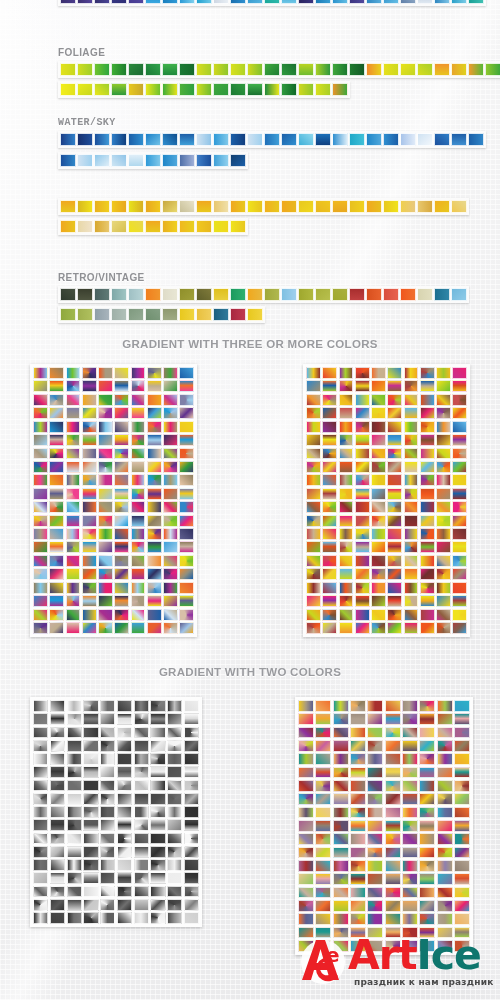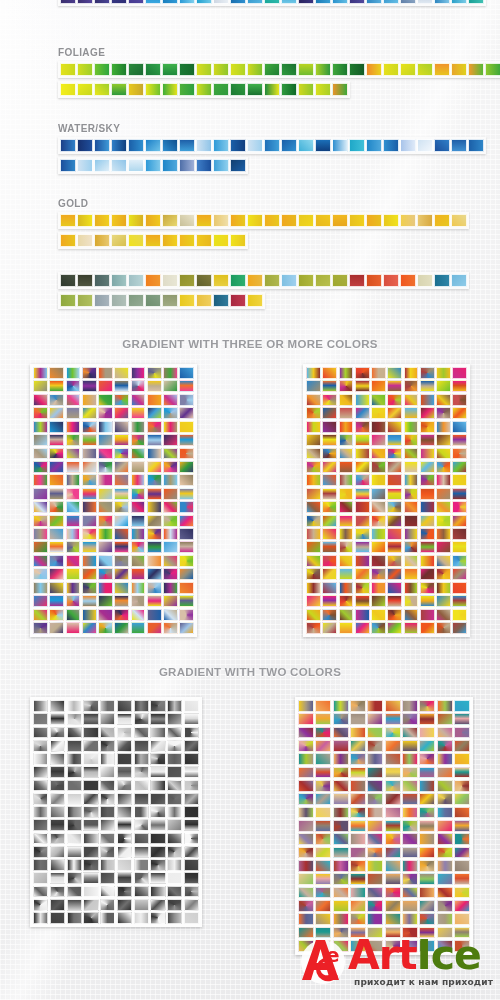"WATER/SKY" div.swatch-section { font-family: none -> Liberation Mono, monospace; top: 123px -> 117px }
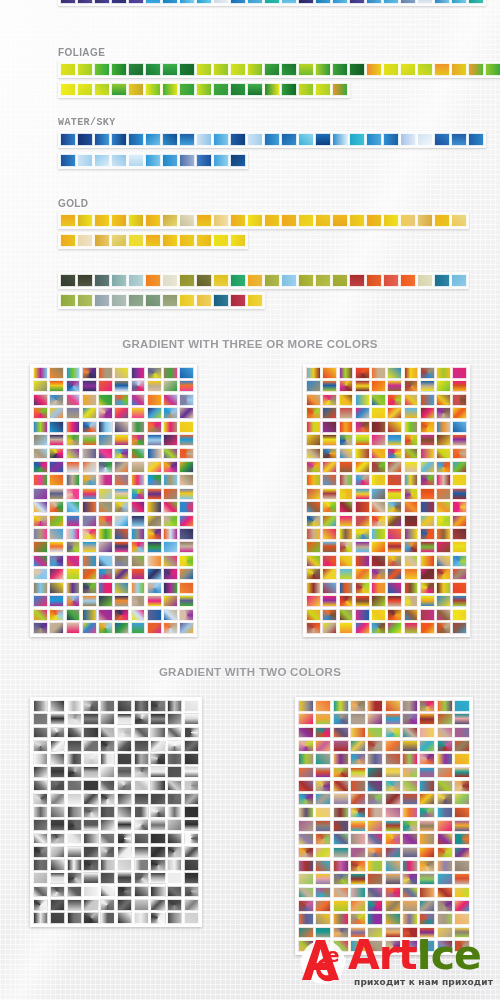"GOLD" div.sec-label { html: <div>GOLD</div> -> none }
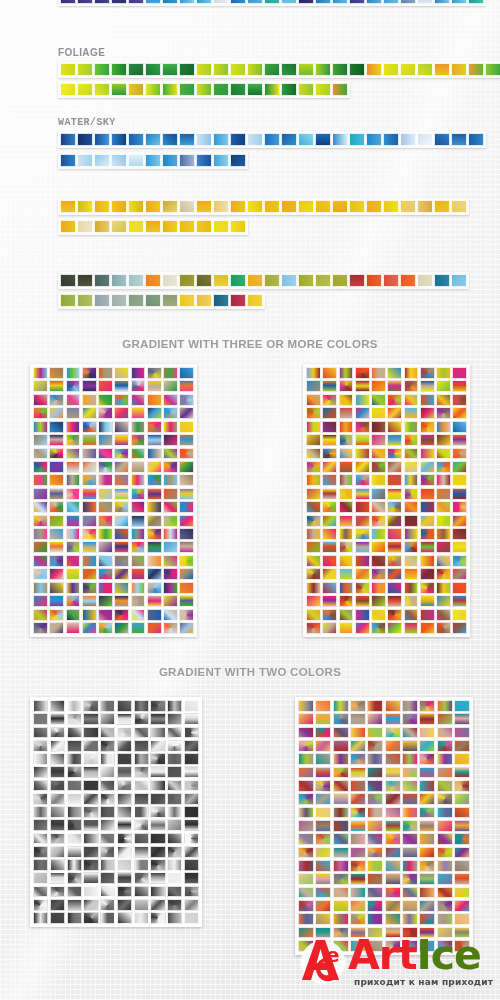"RETRO/VINTAGE" div.sec-label { html: none -> <div>RETRO/VINTAGE</div> }
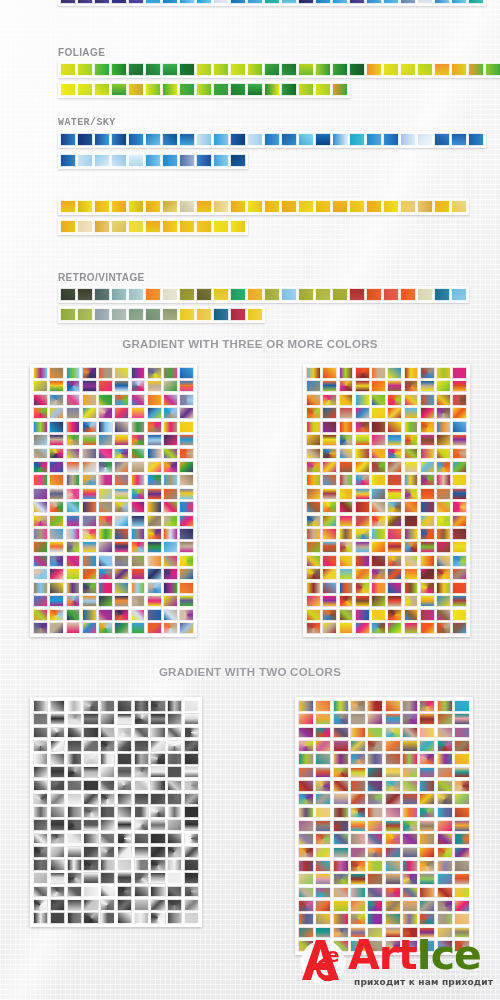"Ice" .logo-word .g { color: #4d7c0f -> #0f766e }
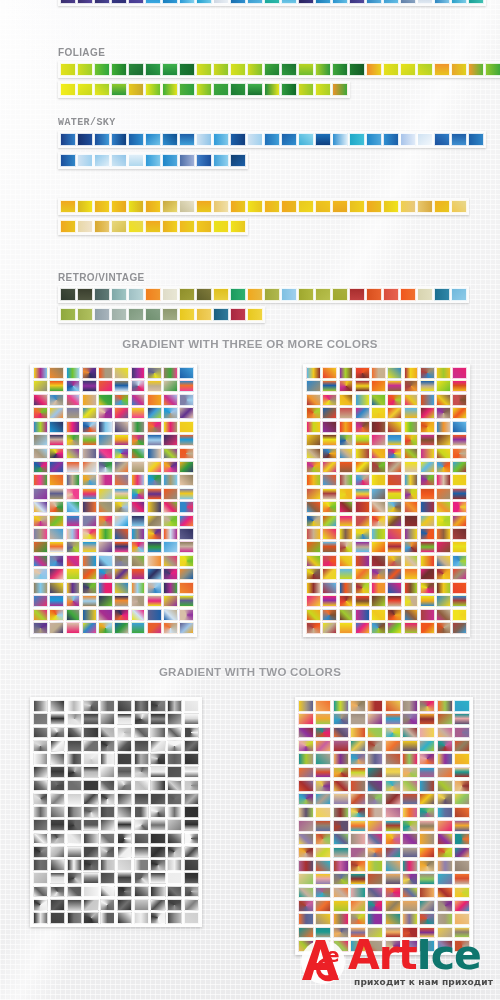"приходит к нам приходит" div.logo-tag { text: приходит к нам приходит -> праздник к нам праздник }
